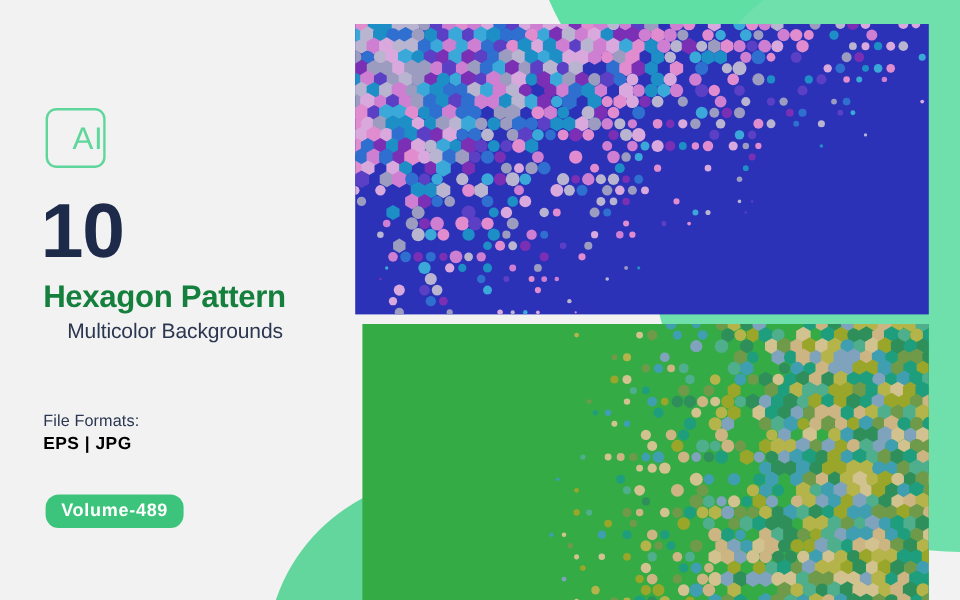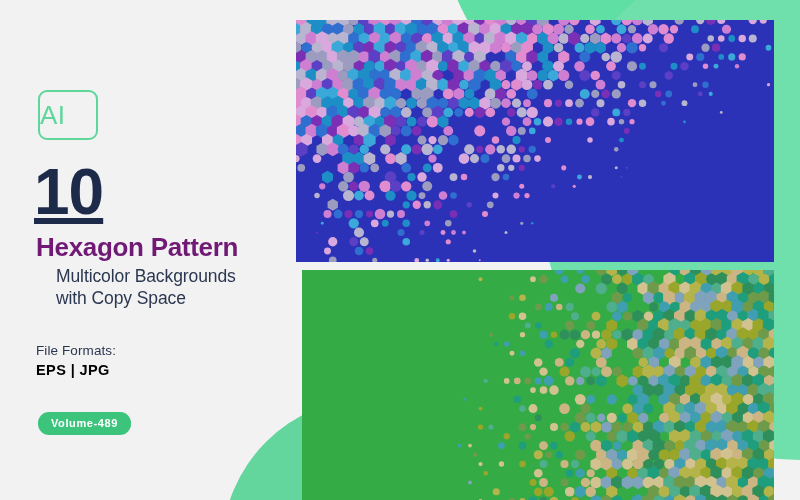"AI" #ai-badge { justify-content: flex-start -> flex-end; width: 60px -> 50px }
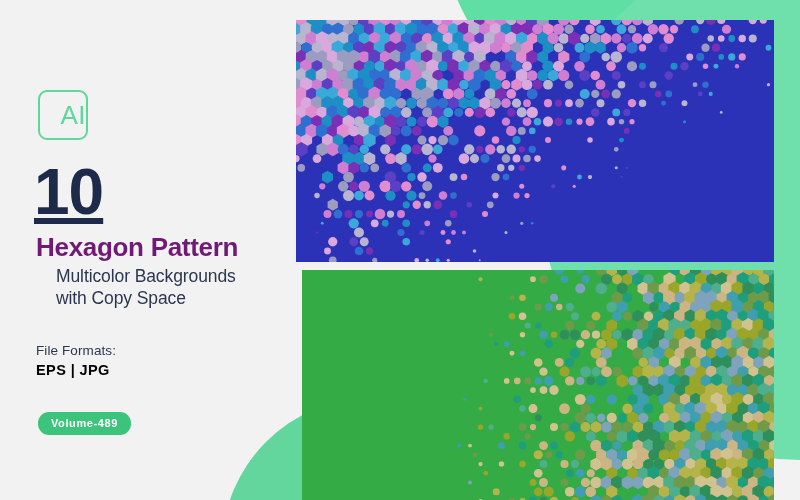"10" #count-number { text-decoration: underline -> none }
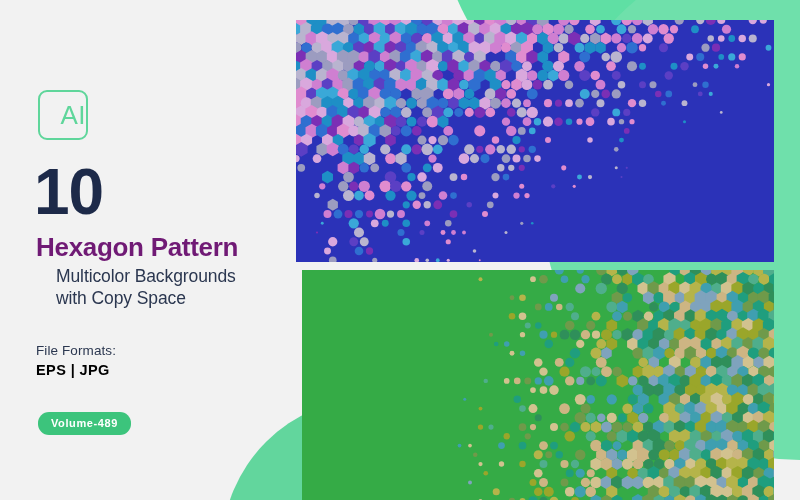"Hexagon Pattern" #title-main { color: #701a75 -> #15803d }
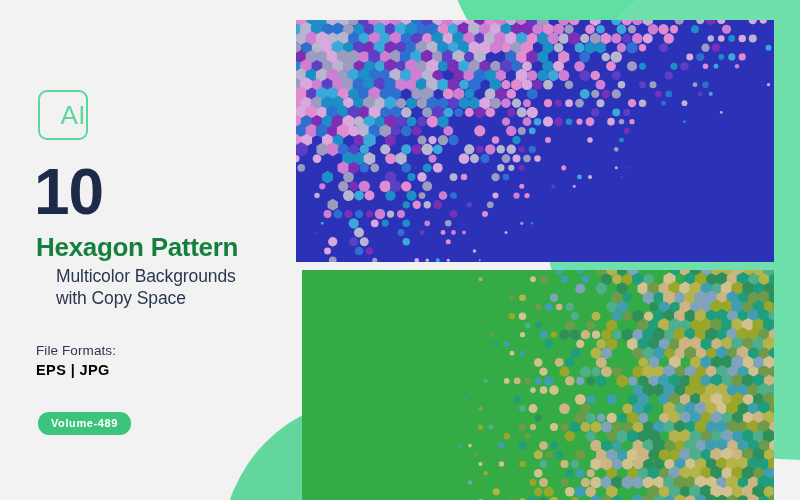"with Copy Space" div { html: <div>with Copy Space</div> -> none }
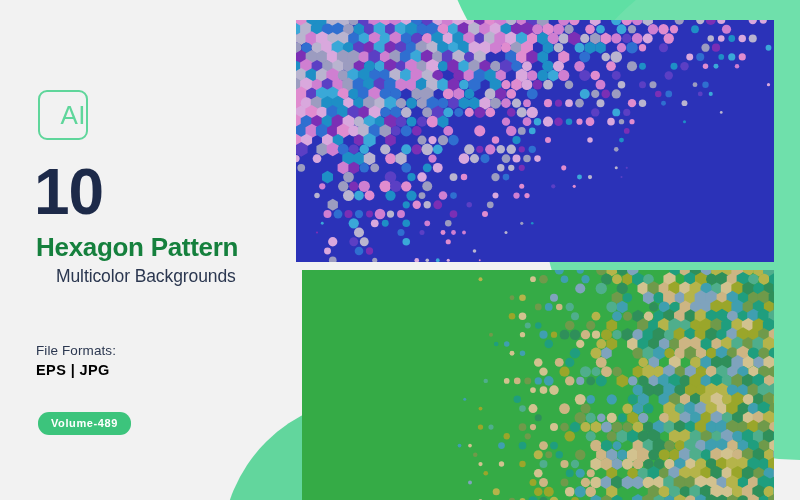"Volume-489" #volume-badge { font-size: 11px -> 15px }
